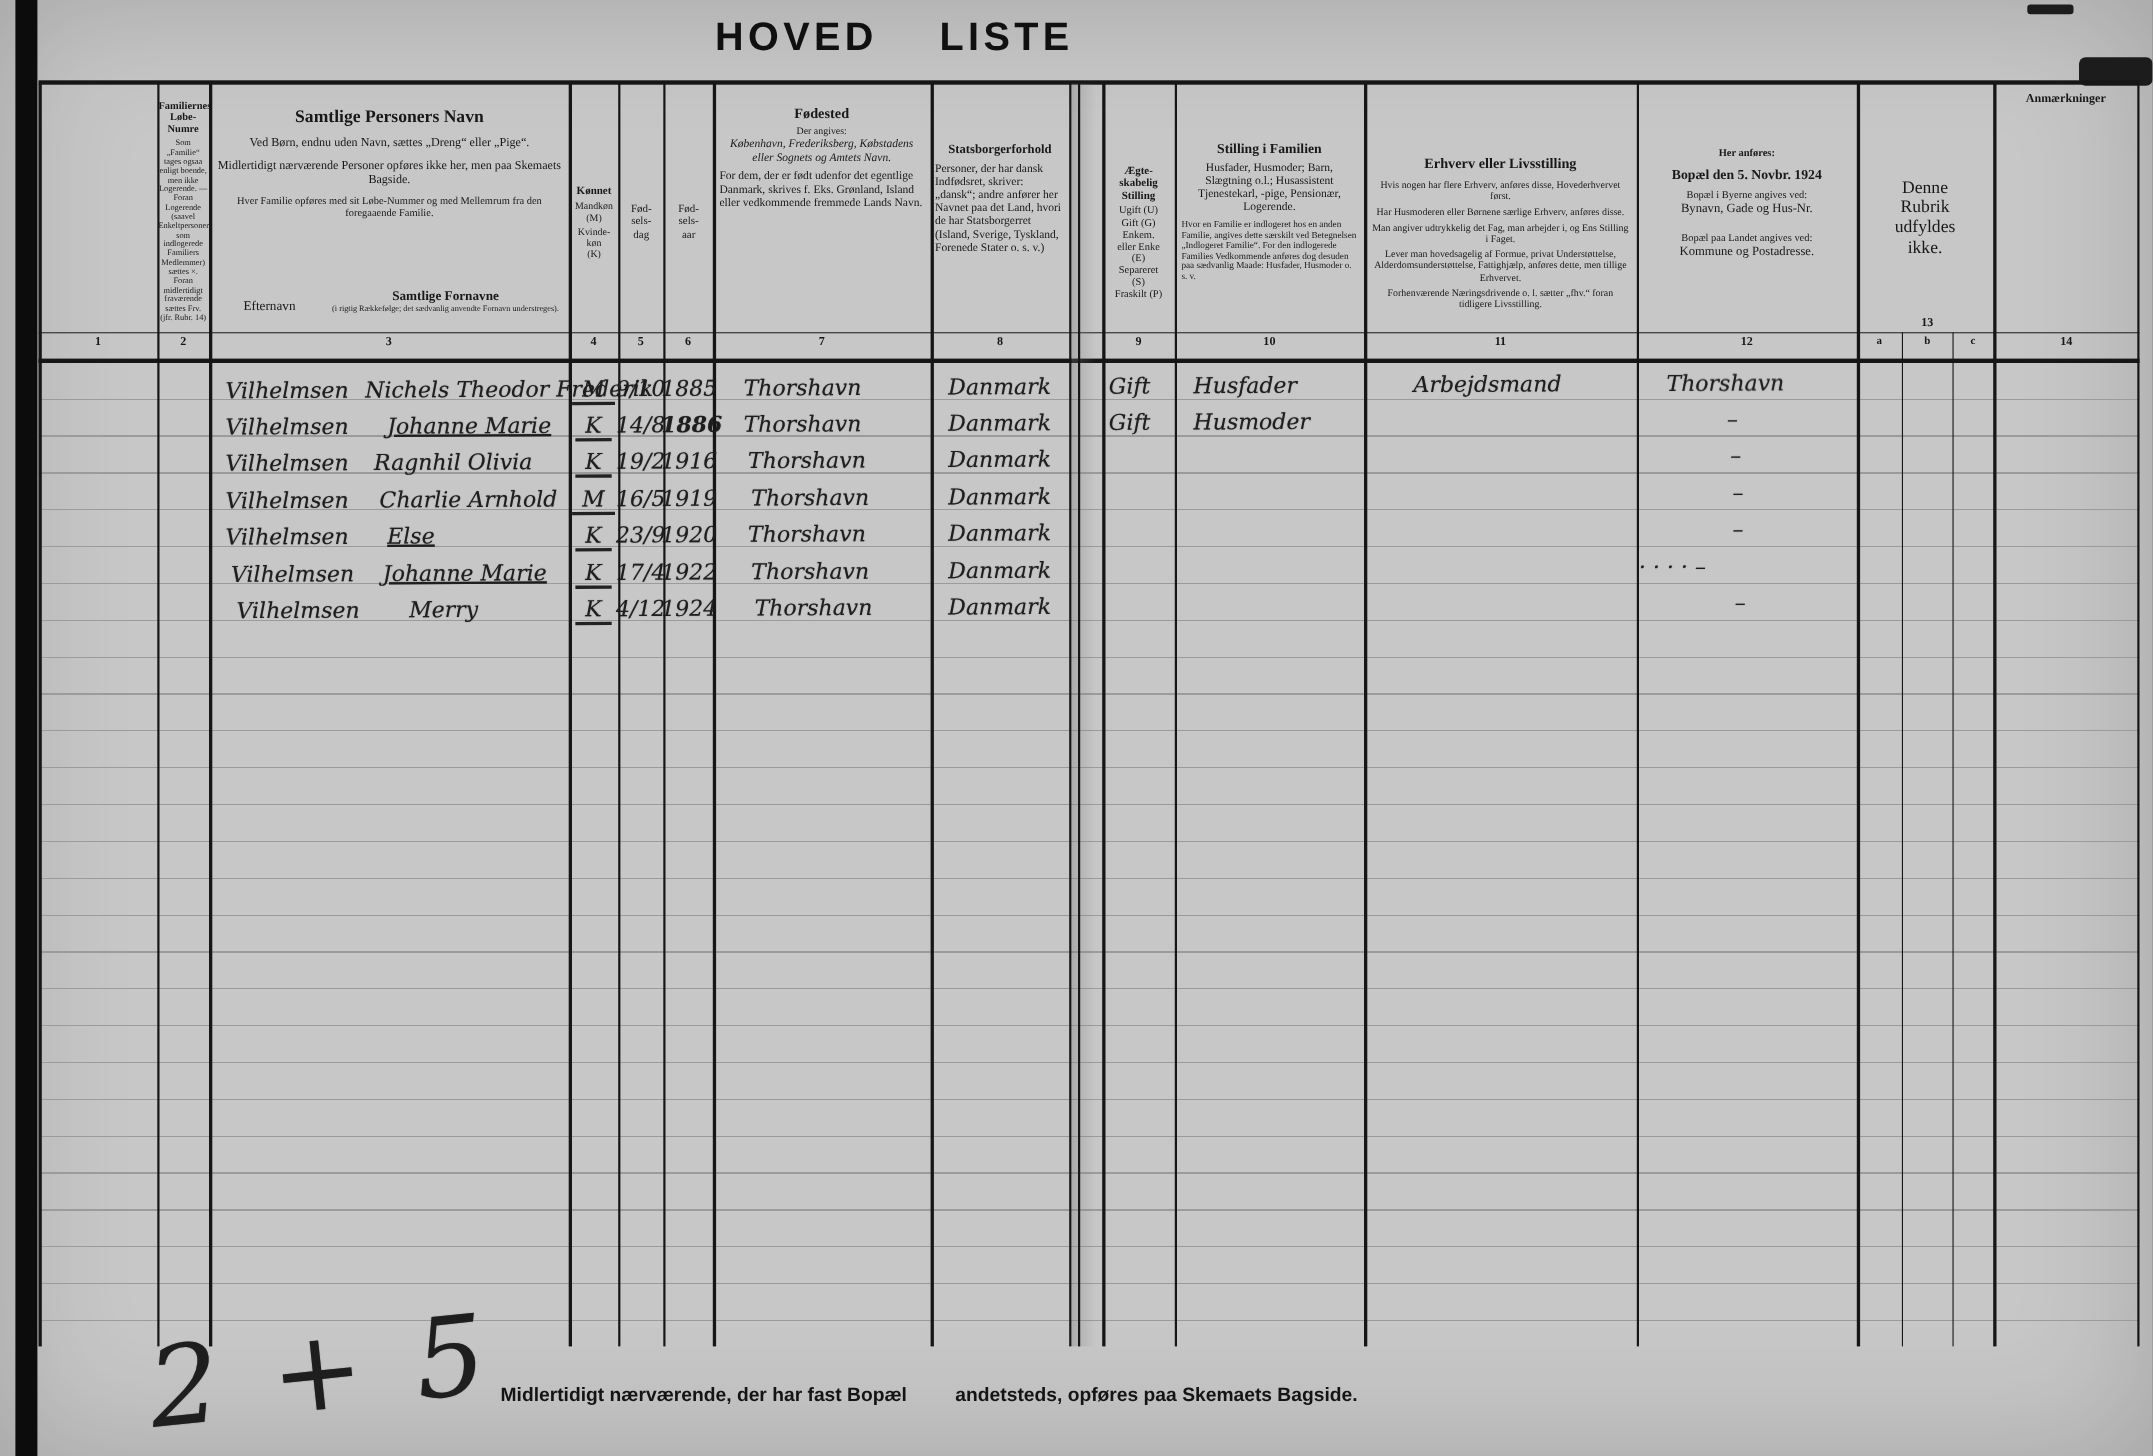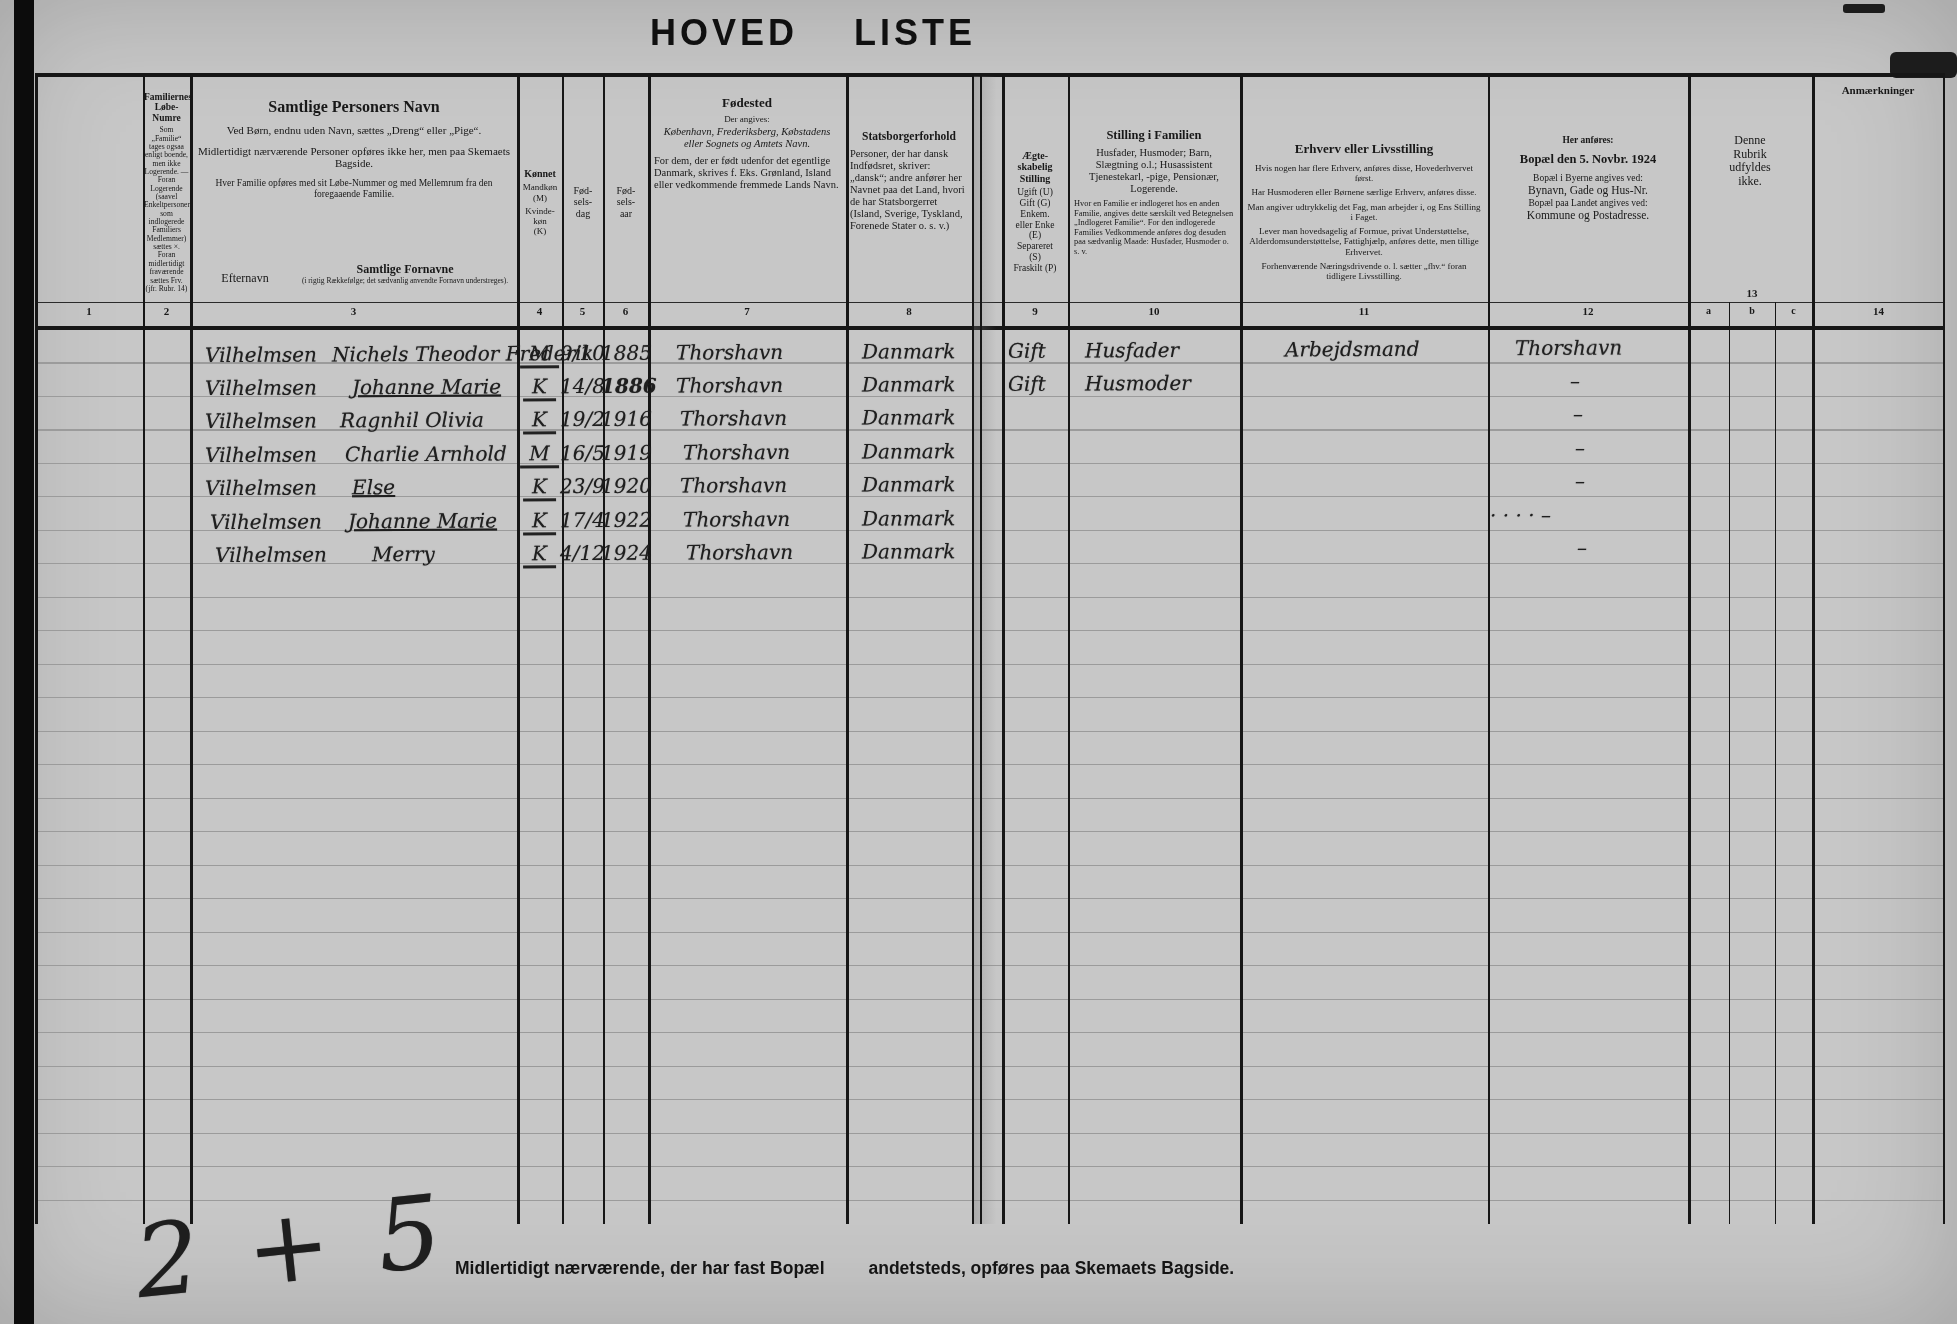"Denne" div.hc { font-size: 12px -> 16px; top: 134px -> 162px }
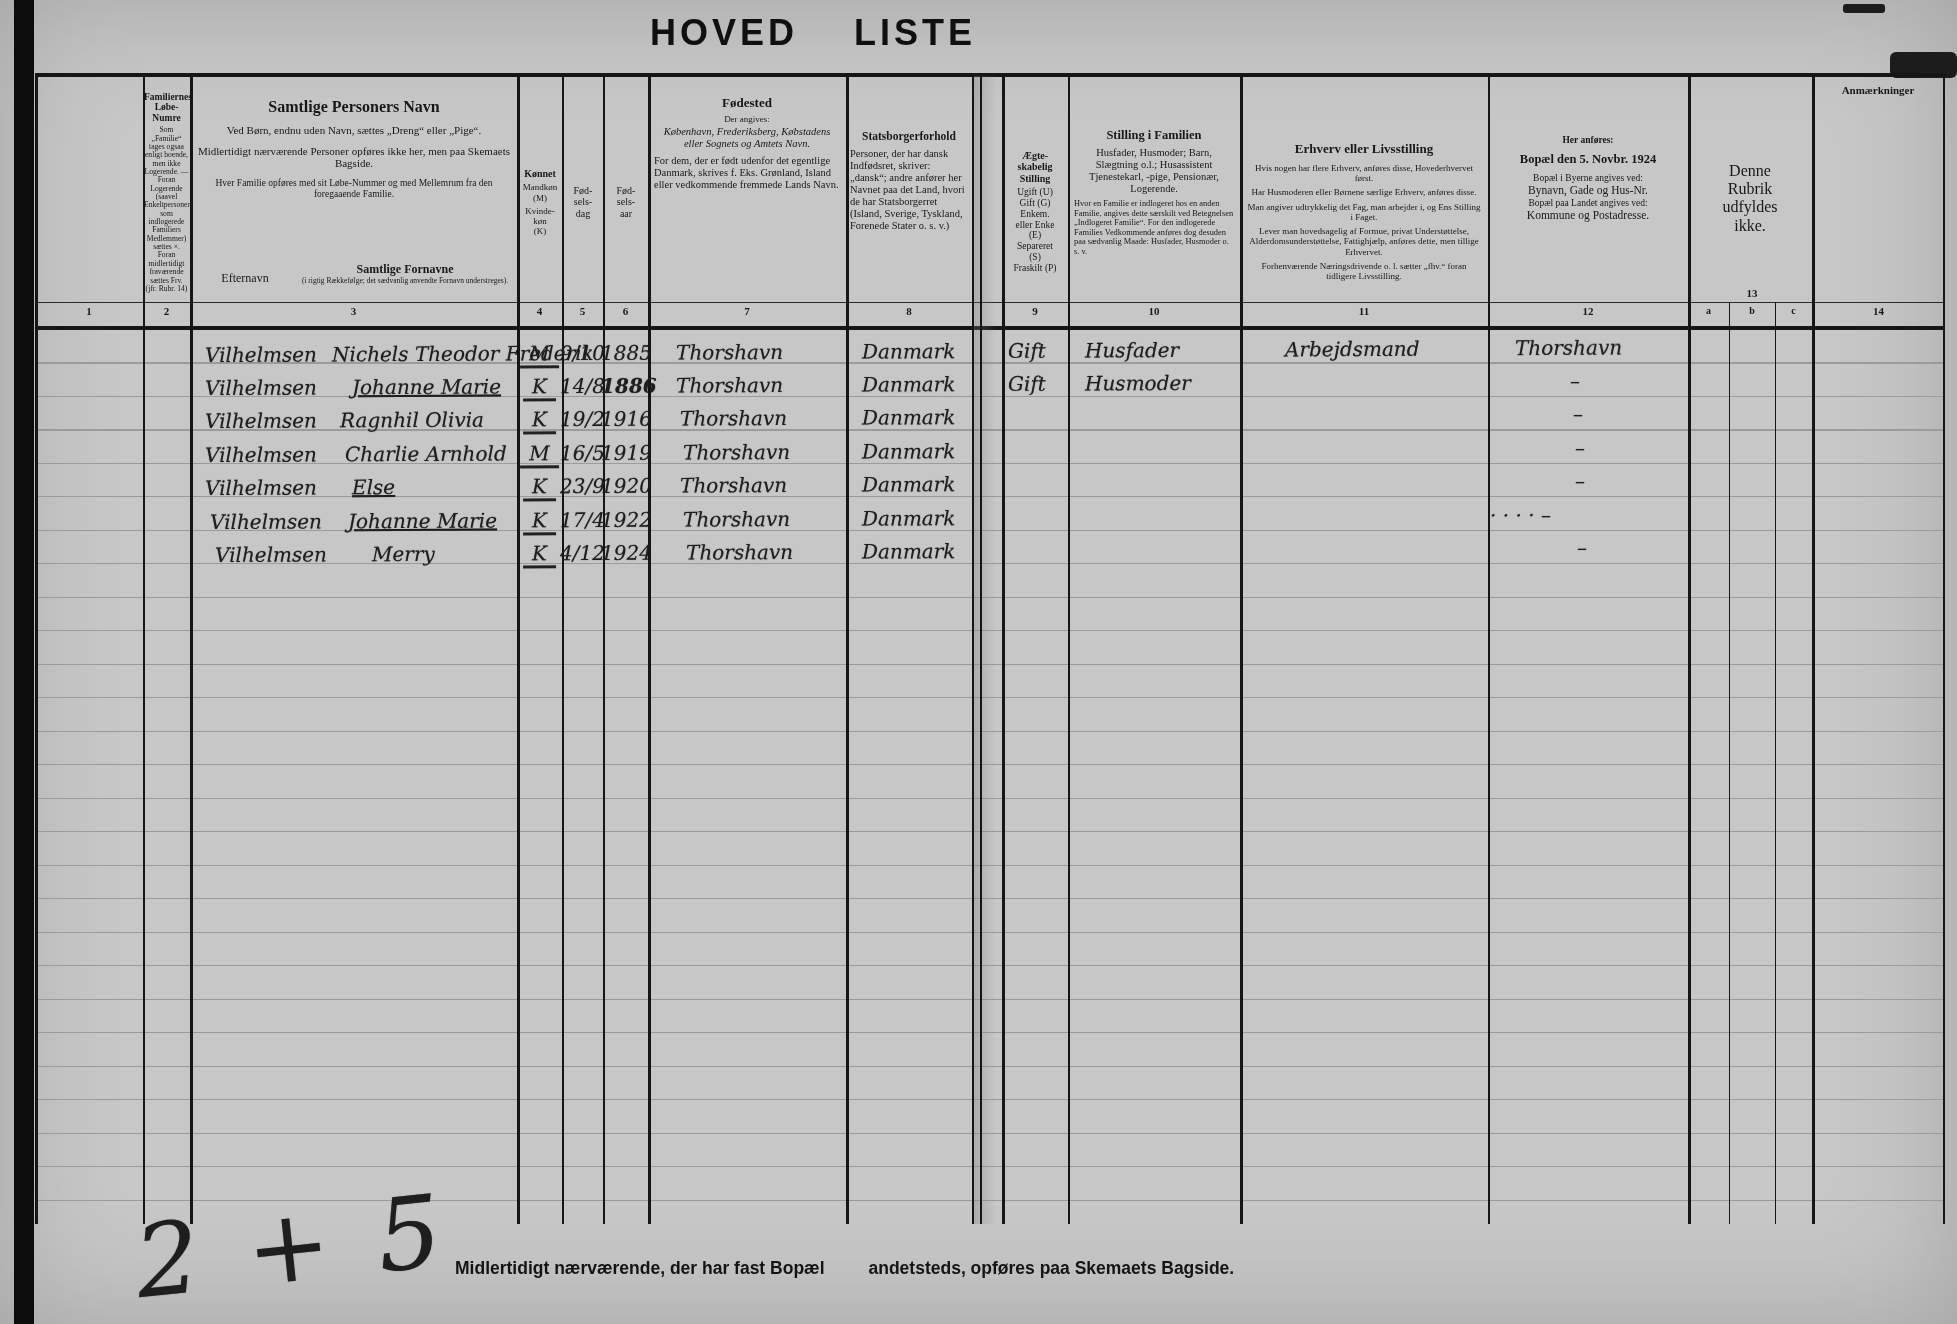"Bopæl paa Landet angives ved:" div { margin-top: 1px -> 15px }
